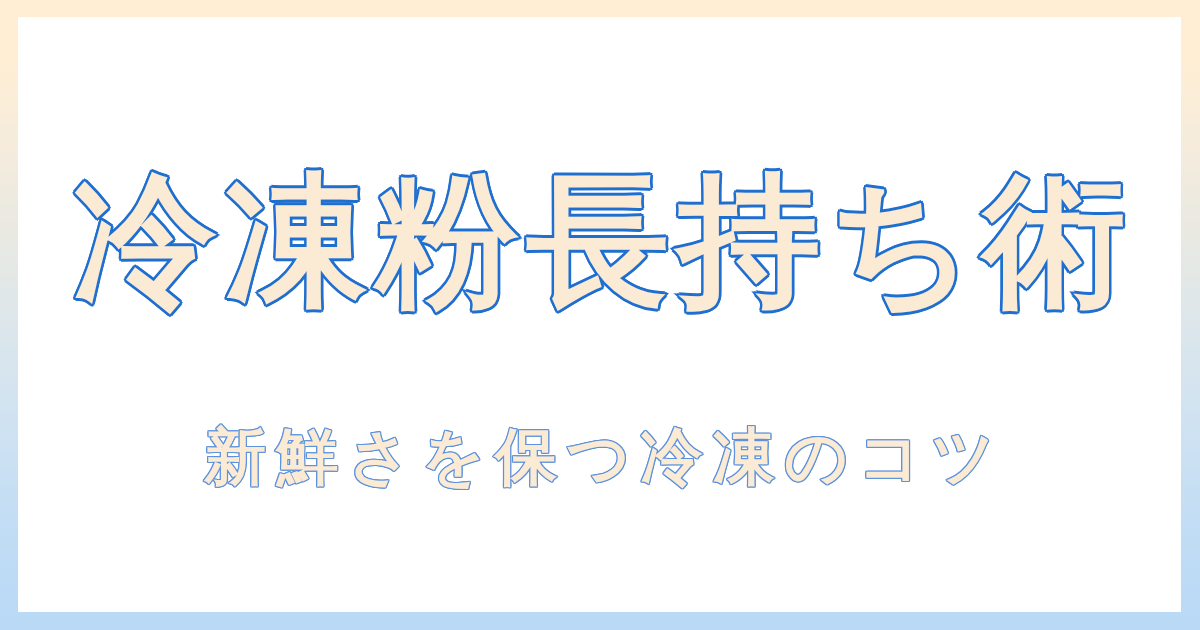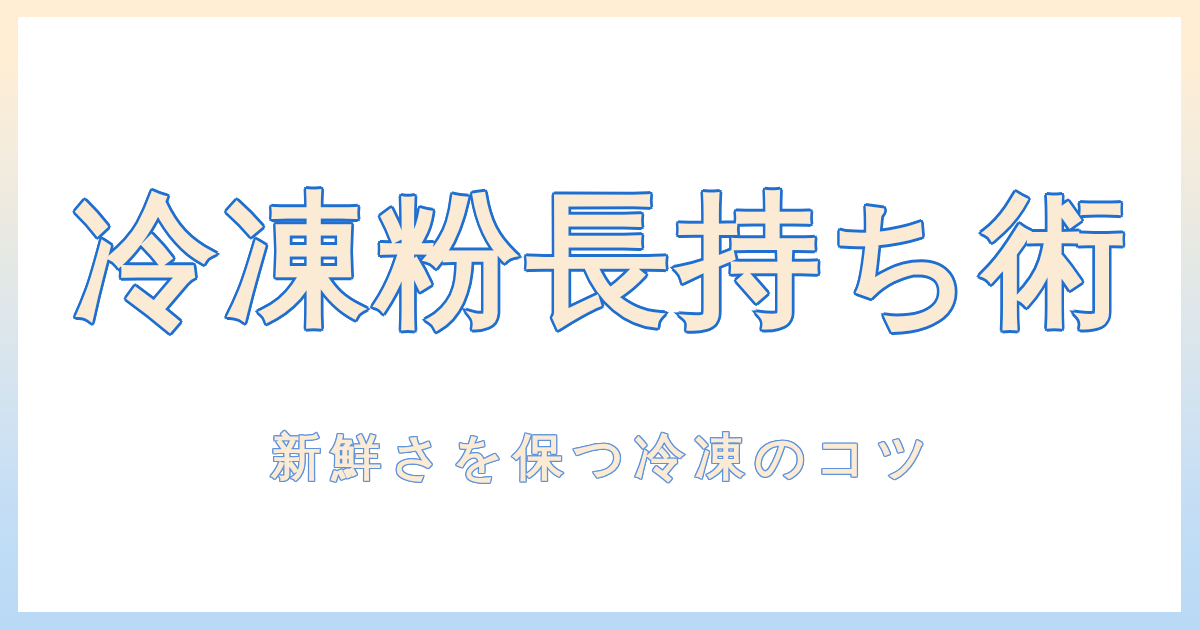"冷凍粉長持ち術" .title-wrap { align-items: center -> none }
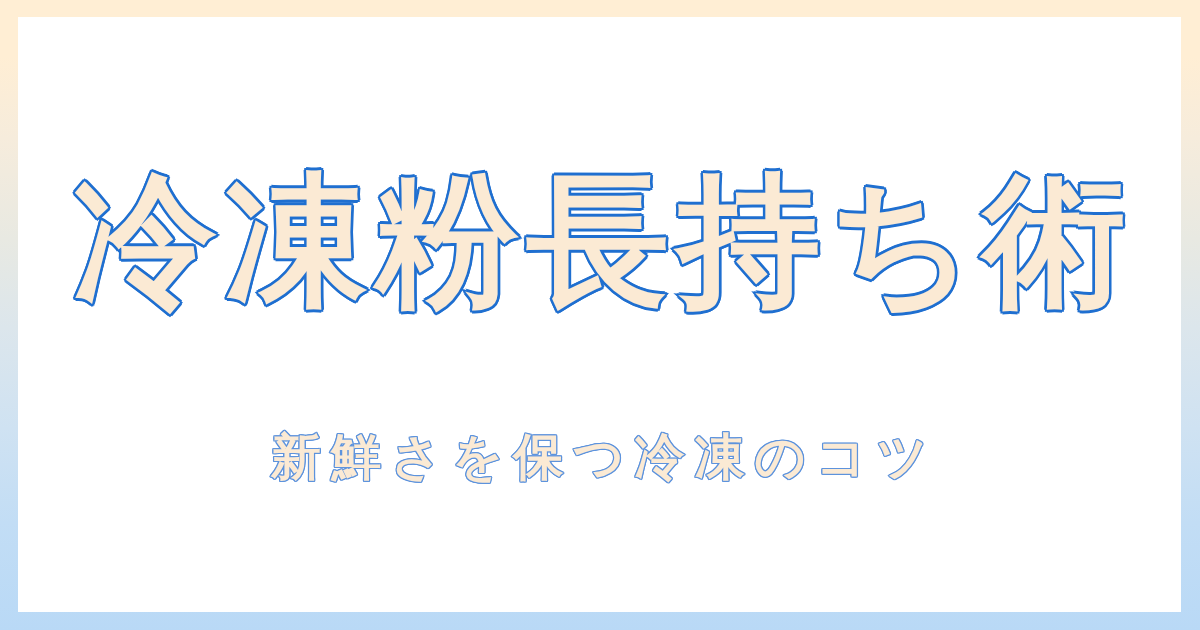"新鮮さを保つ冷凍のコツ" .subtitle { font-size: 50px -> 62px }
